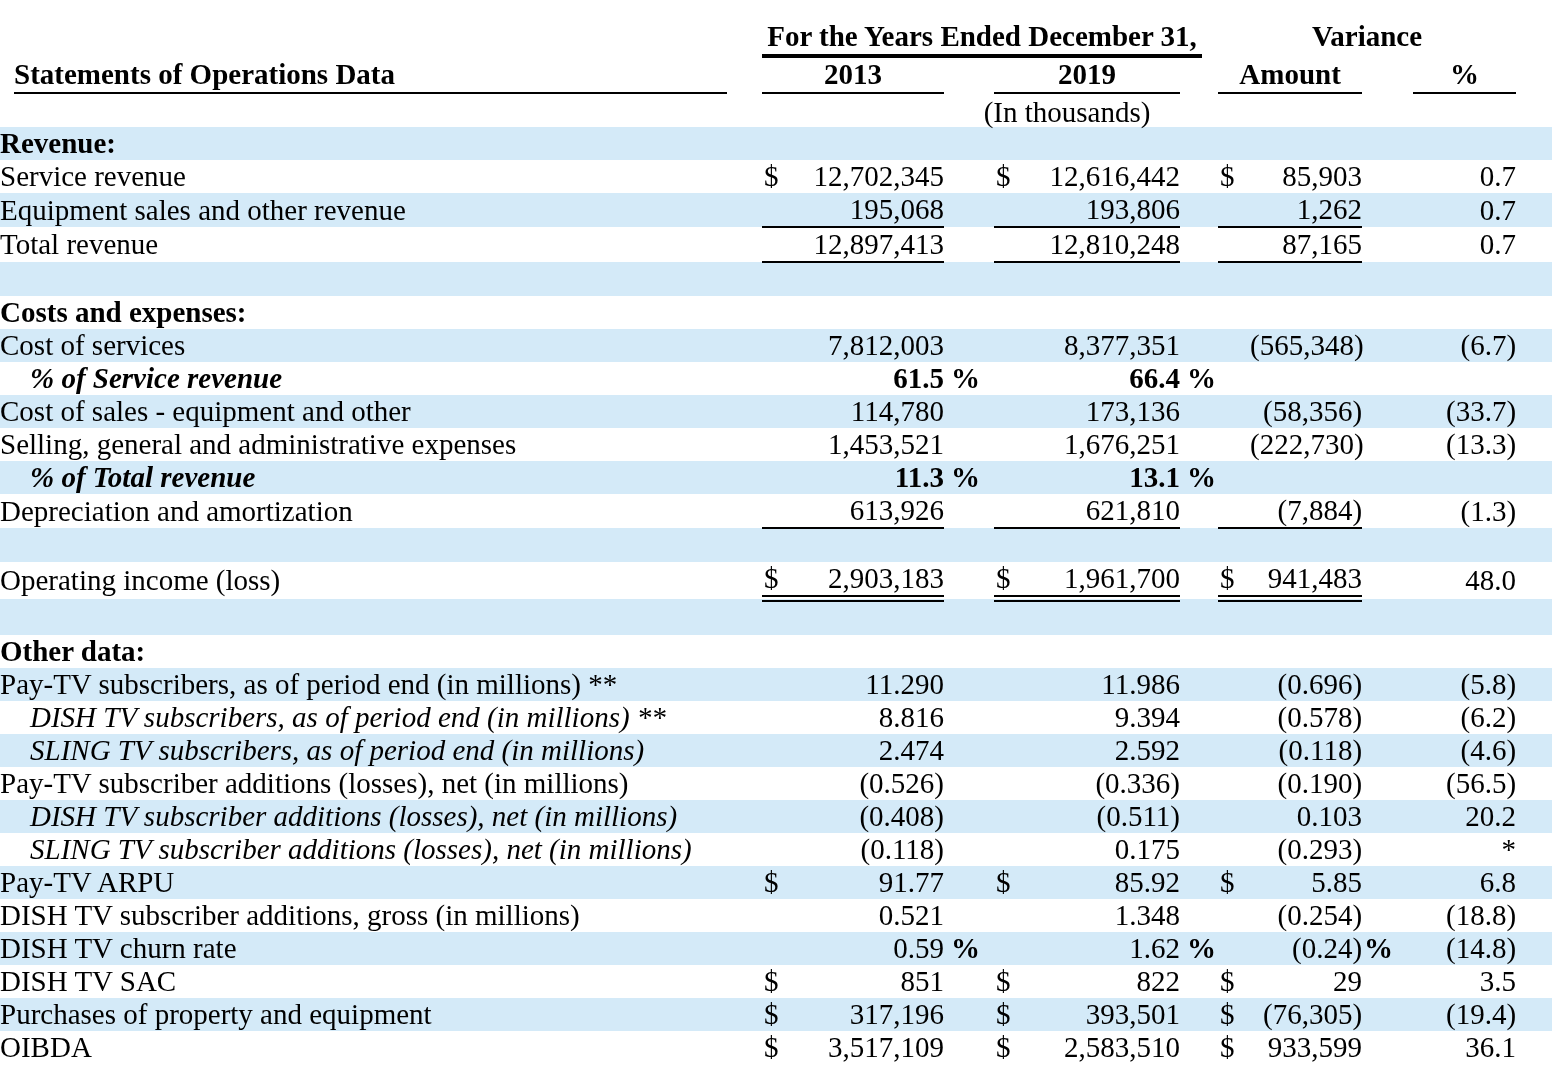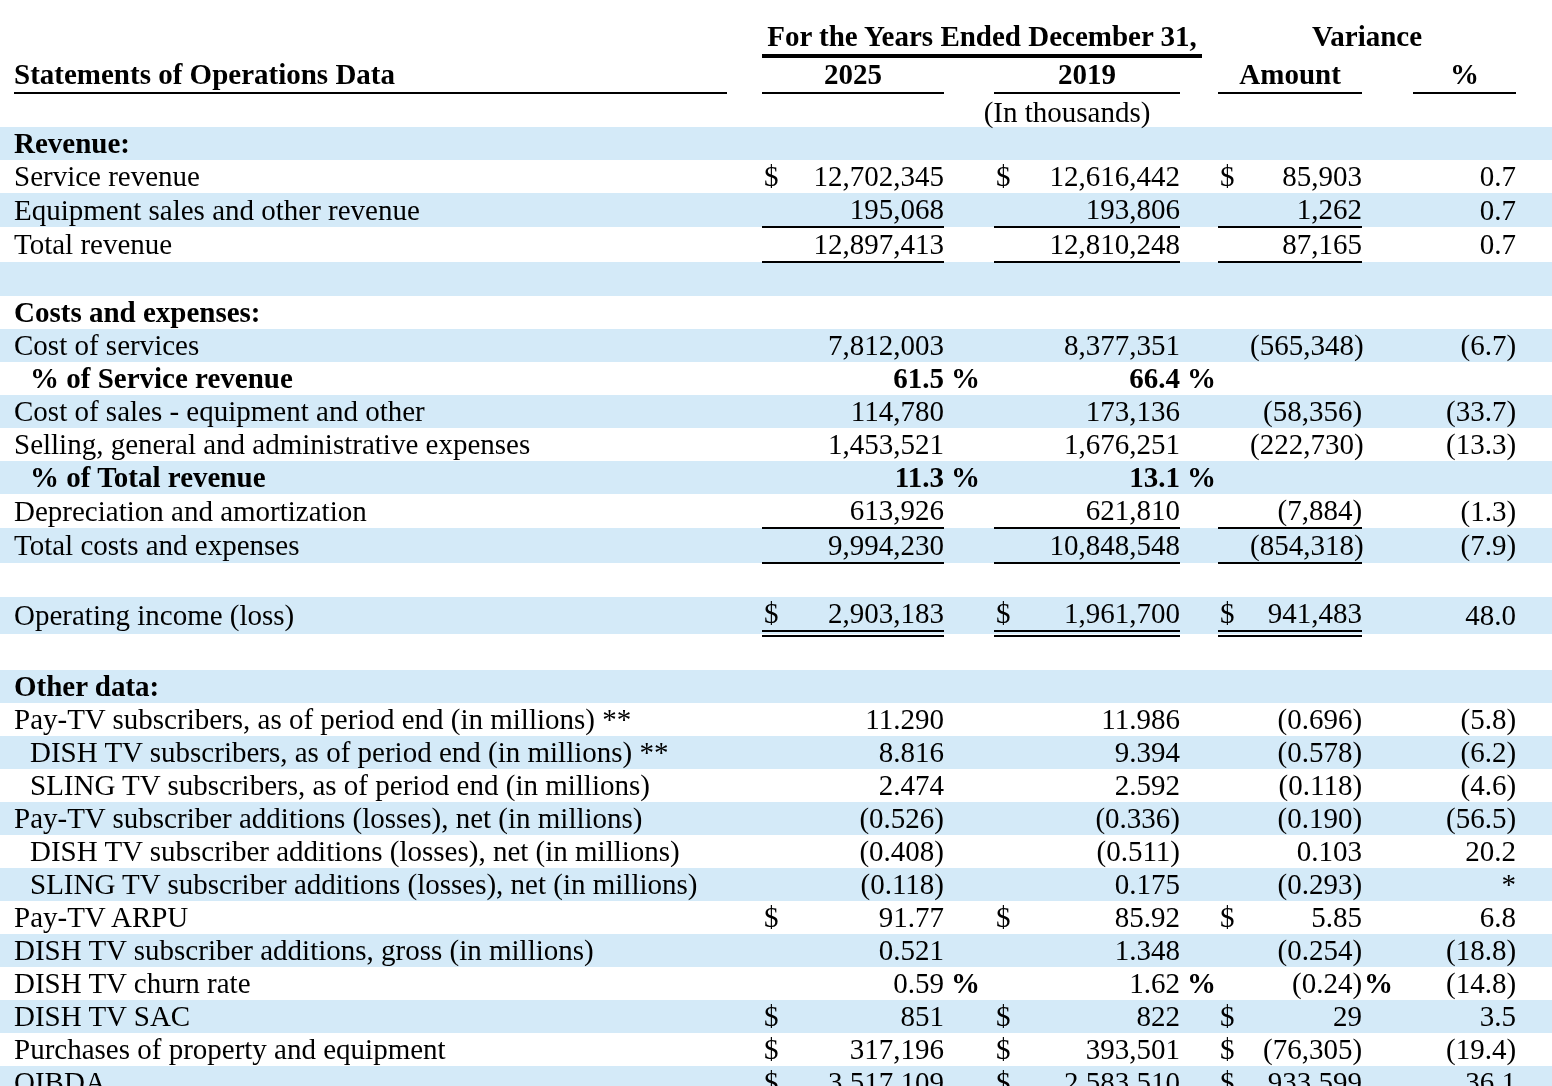"2025" div.col-head { text: 2025 -> 2013 }
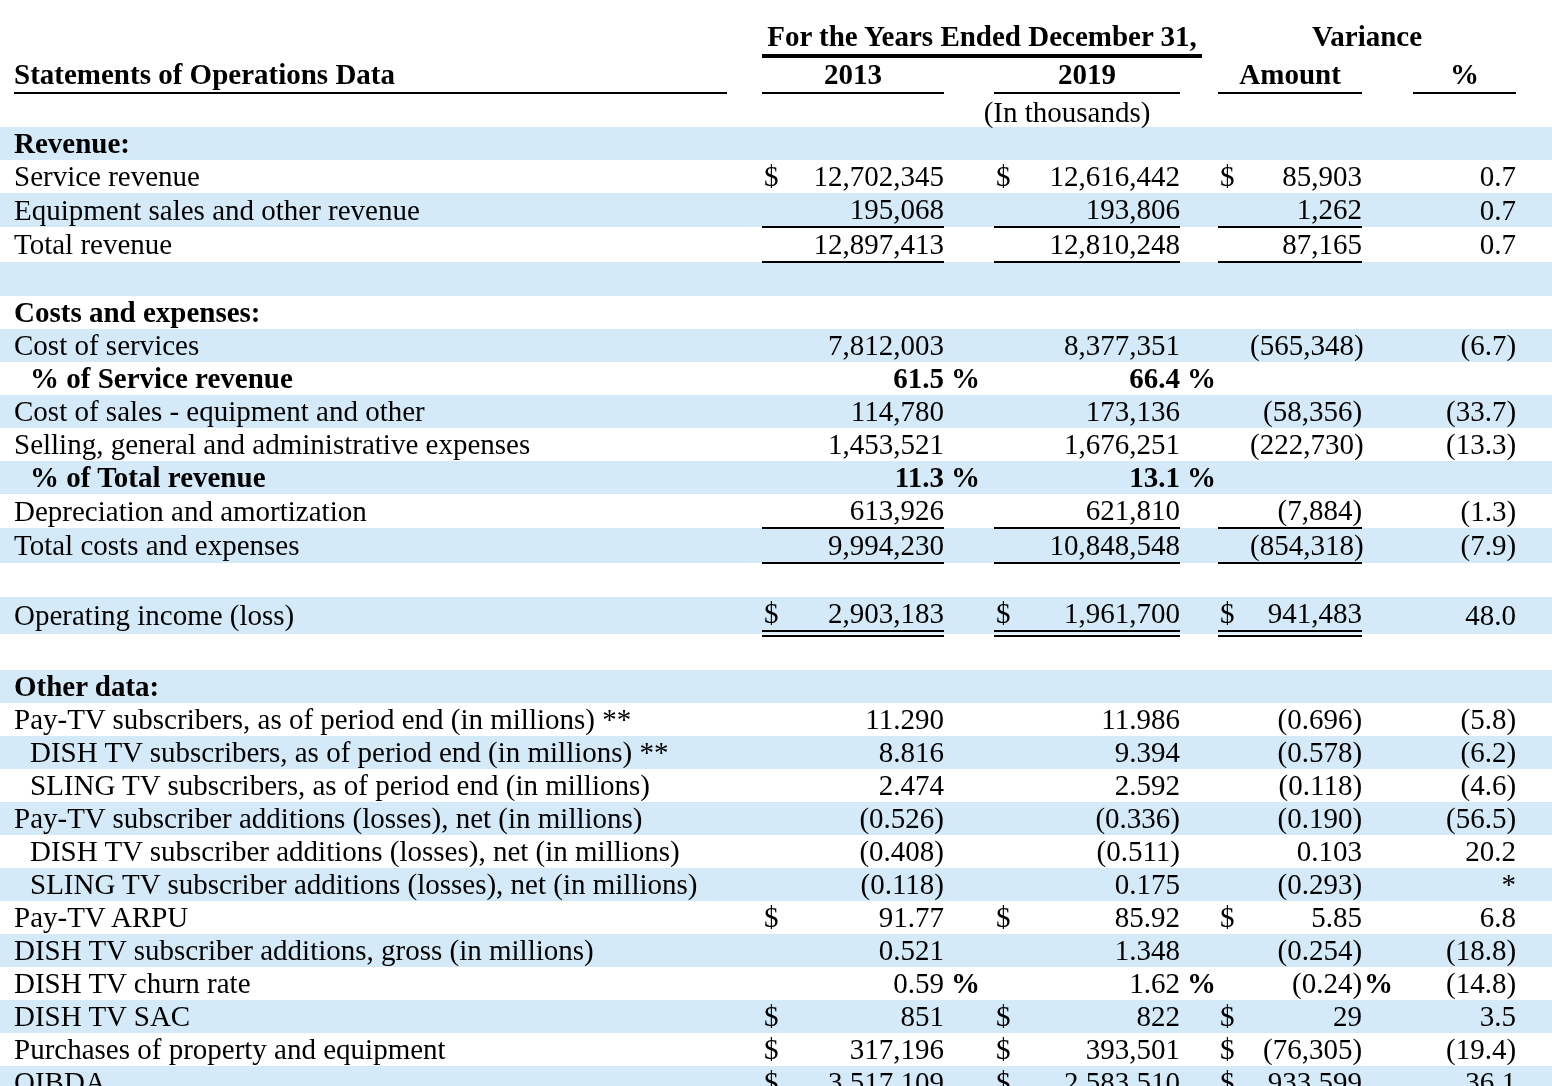"Revenue:" td.lbl { padding-left: 14px -> none }
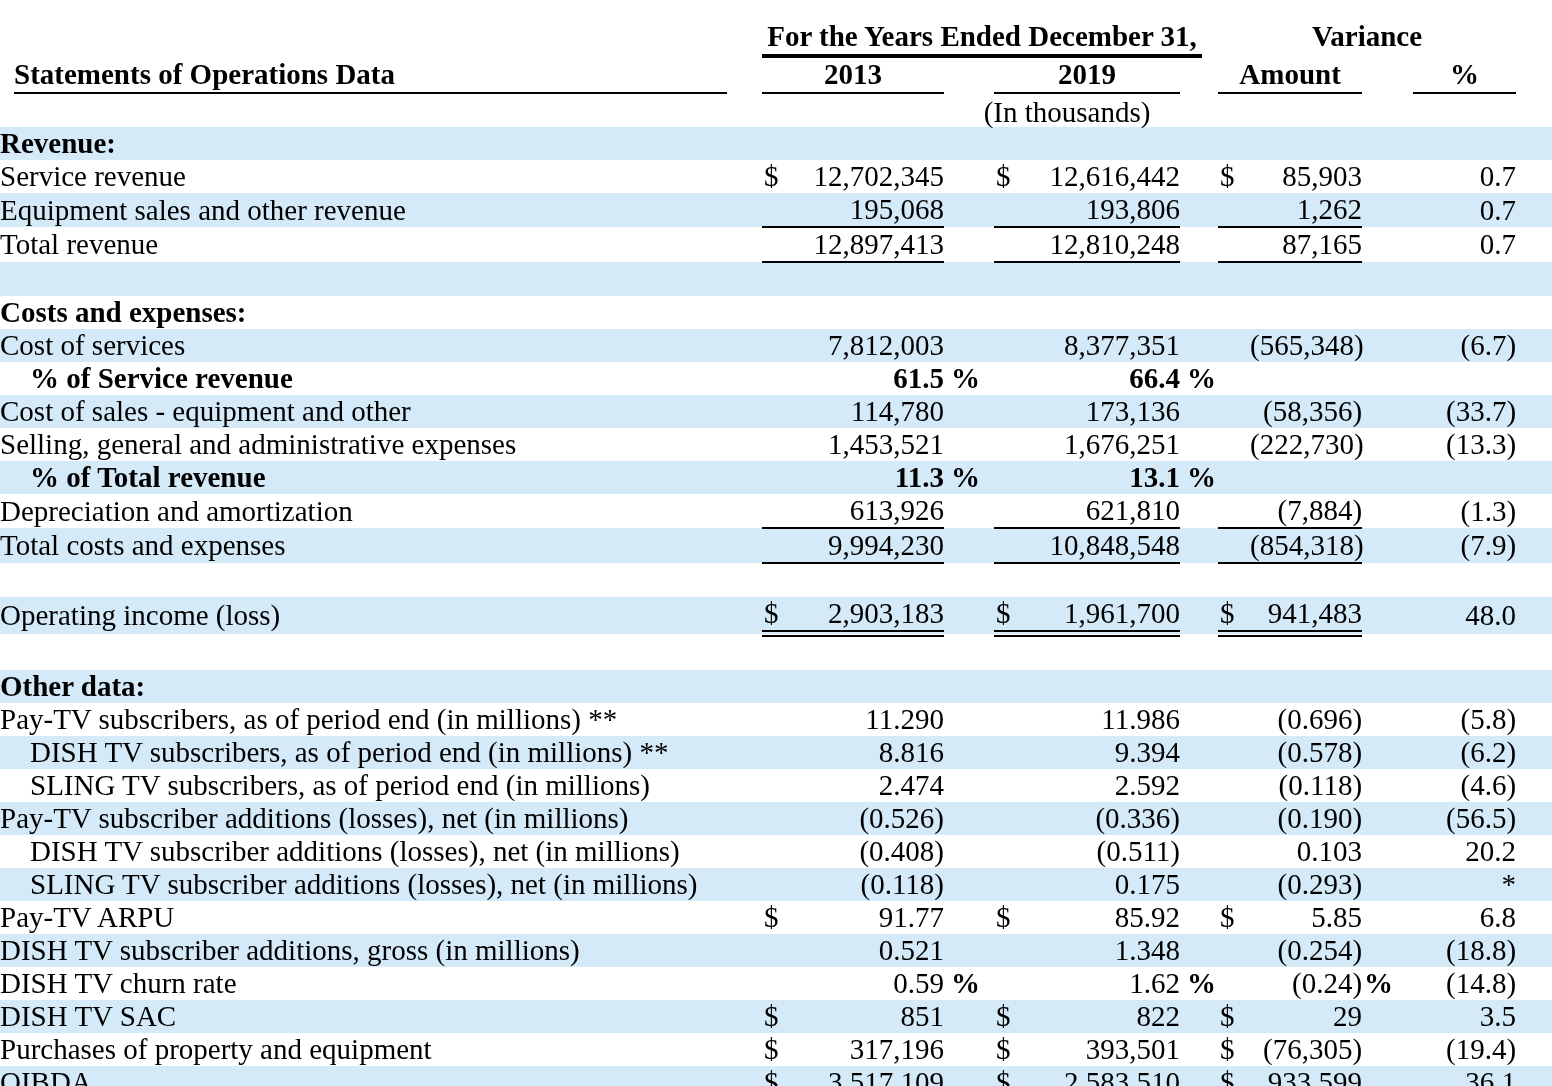"% of Service revenue" tr.indent td.lbl { font-style: none -> italic }
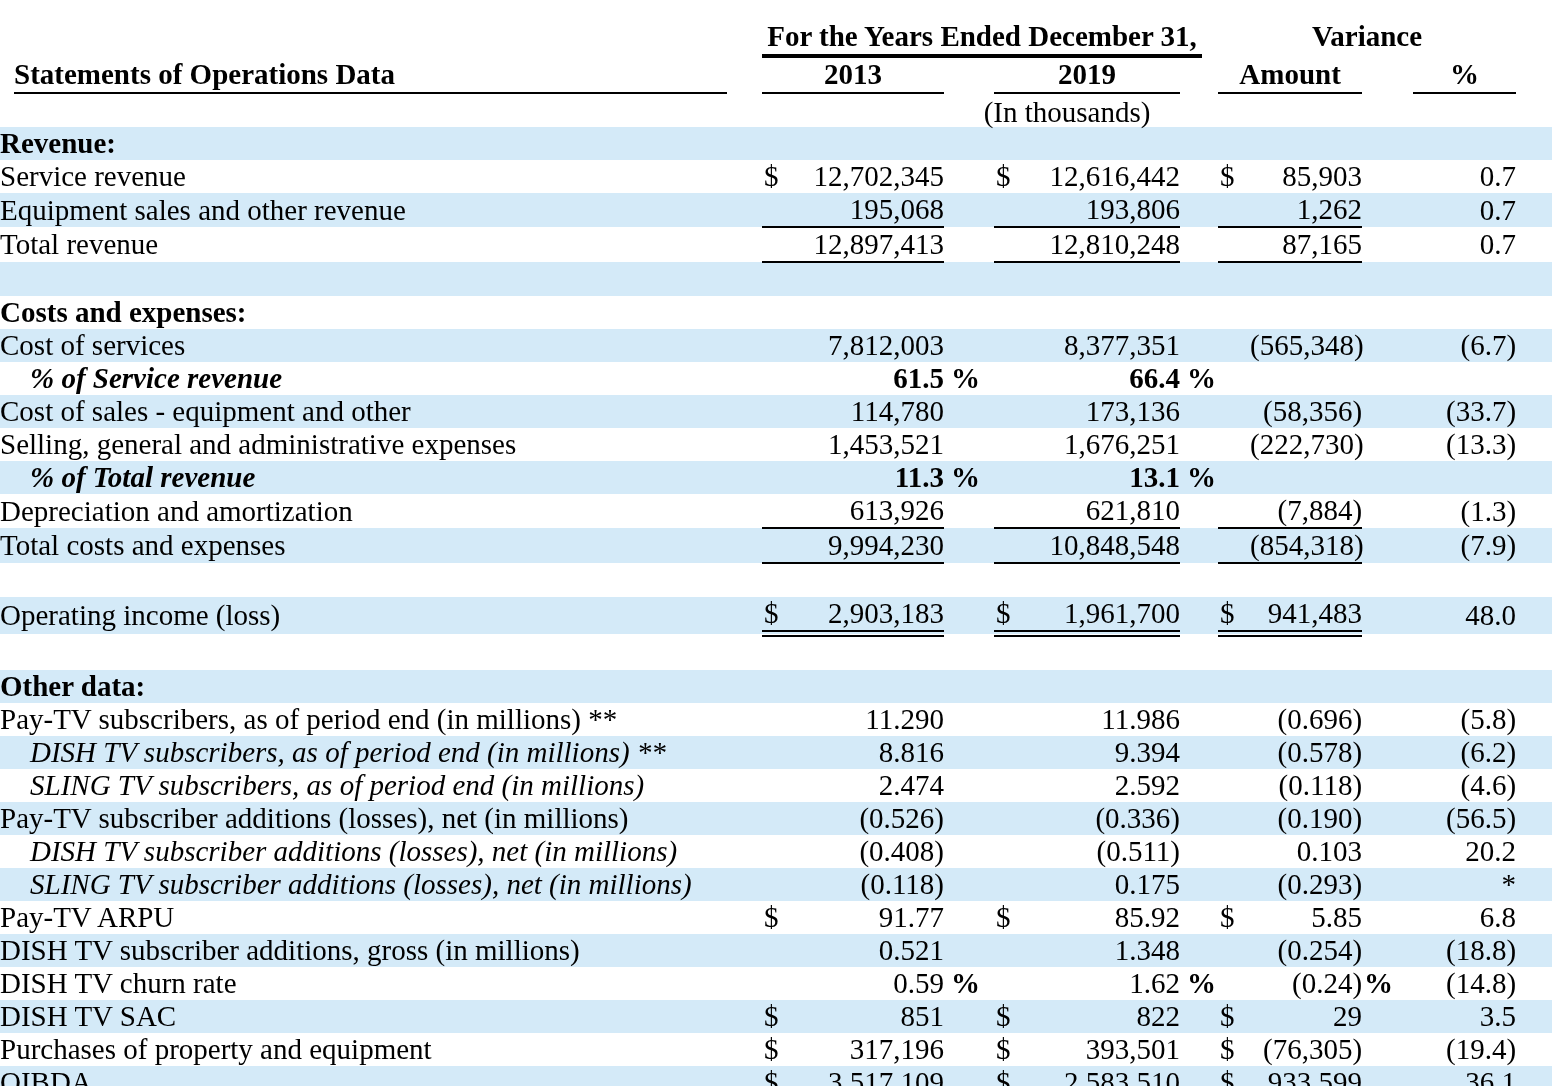"Total costs and expenses" tr.ul-s { html: <tr> <td>Total costs and expenses</td> <td></td> <td>9,994,230</td> <td></td> <td></td> <td>10,848,548</td> <td></td> <td></td> <td>(854,318)</td> <td></td> <td>(7.9)</td> </tr> -> none }
